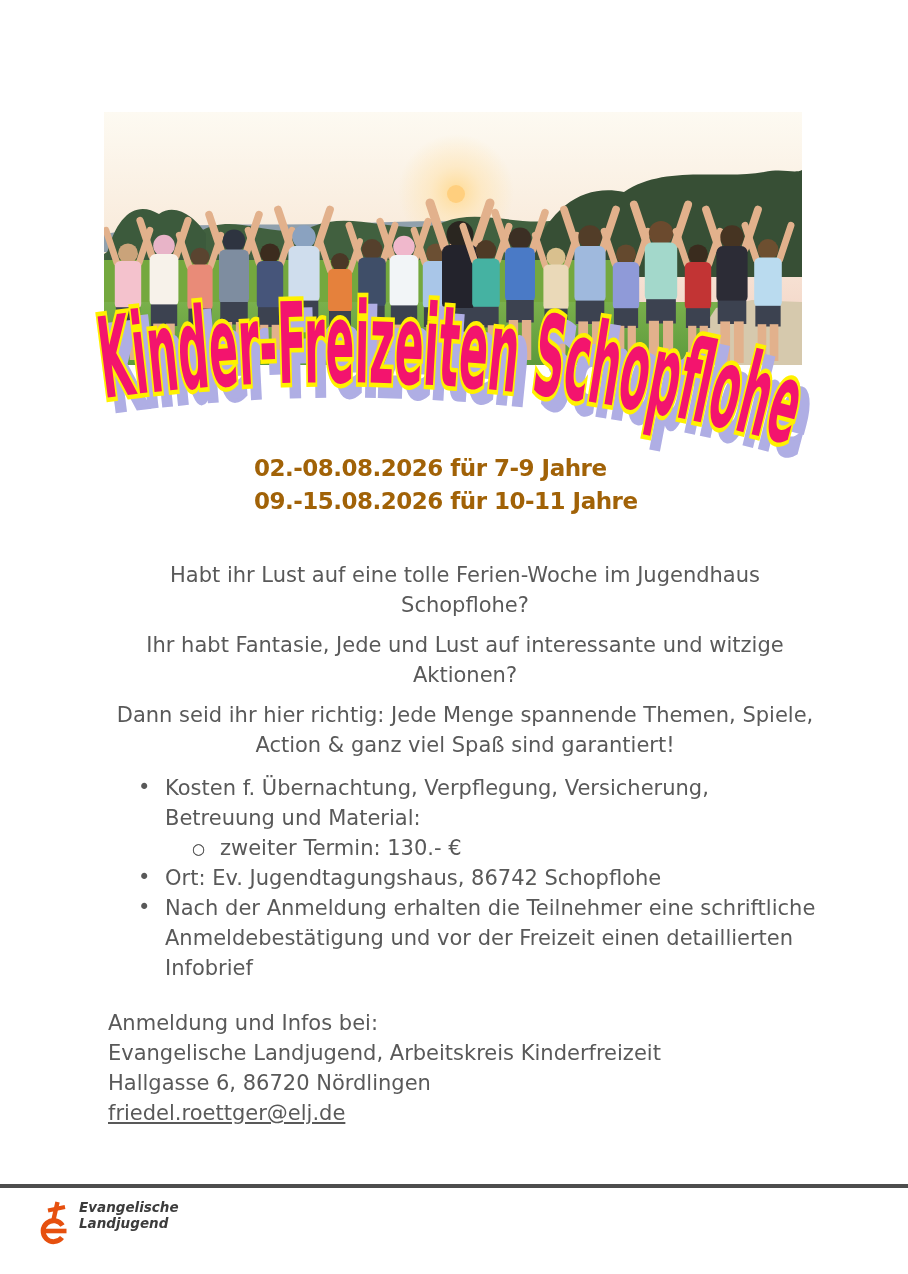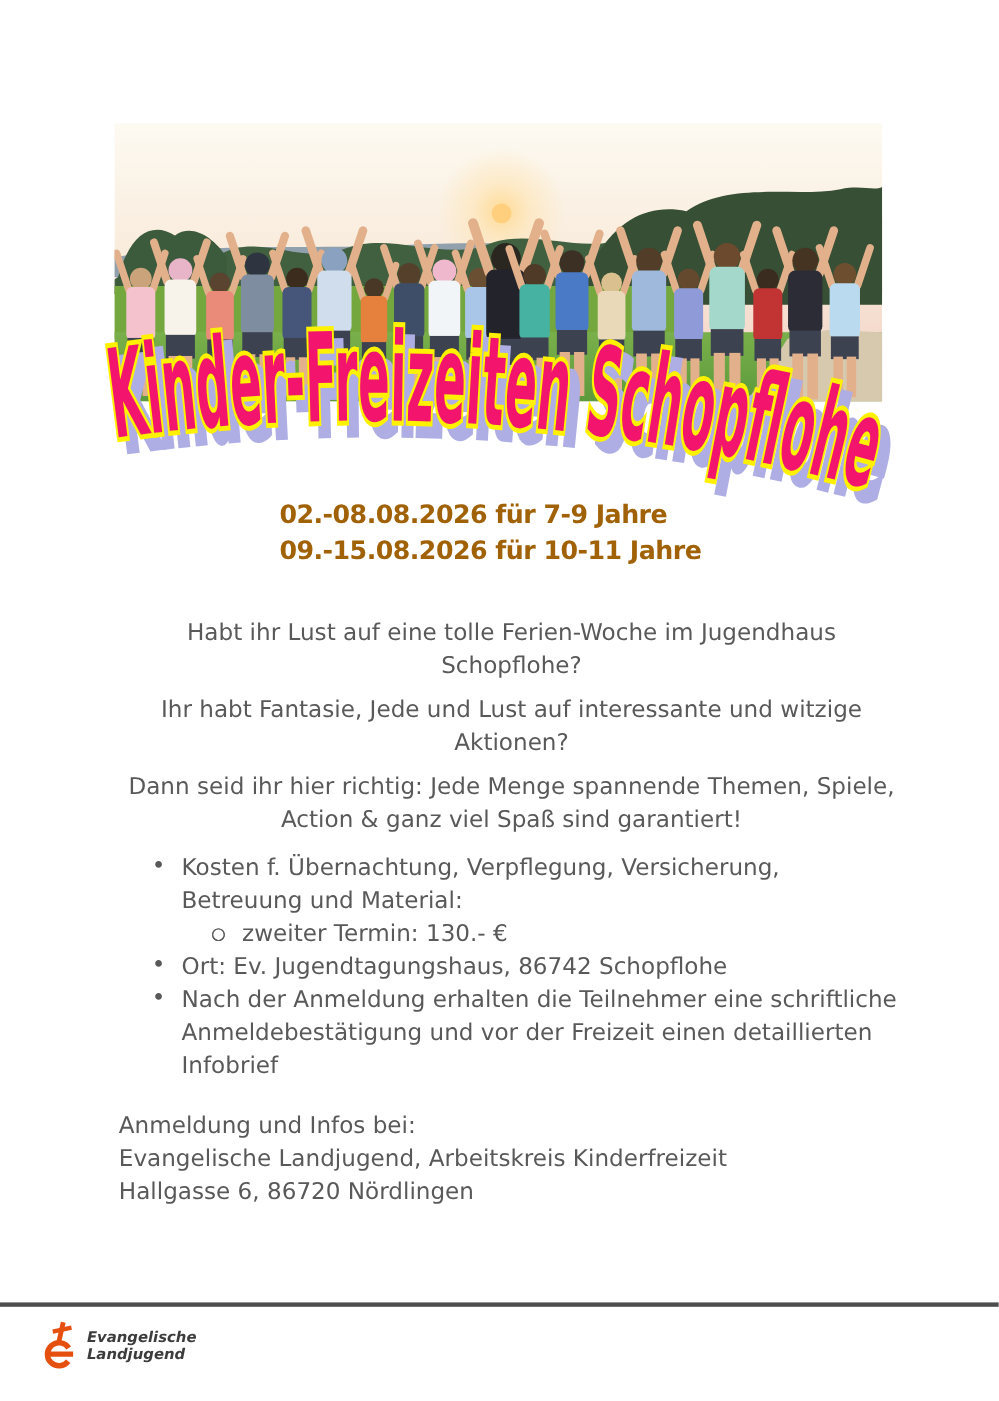"friedel.roettger@elj.de" div { html: none -> <div><a>friedel.roettger@elj.de</a></div> }
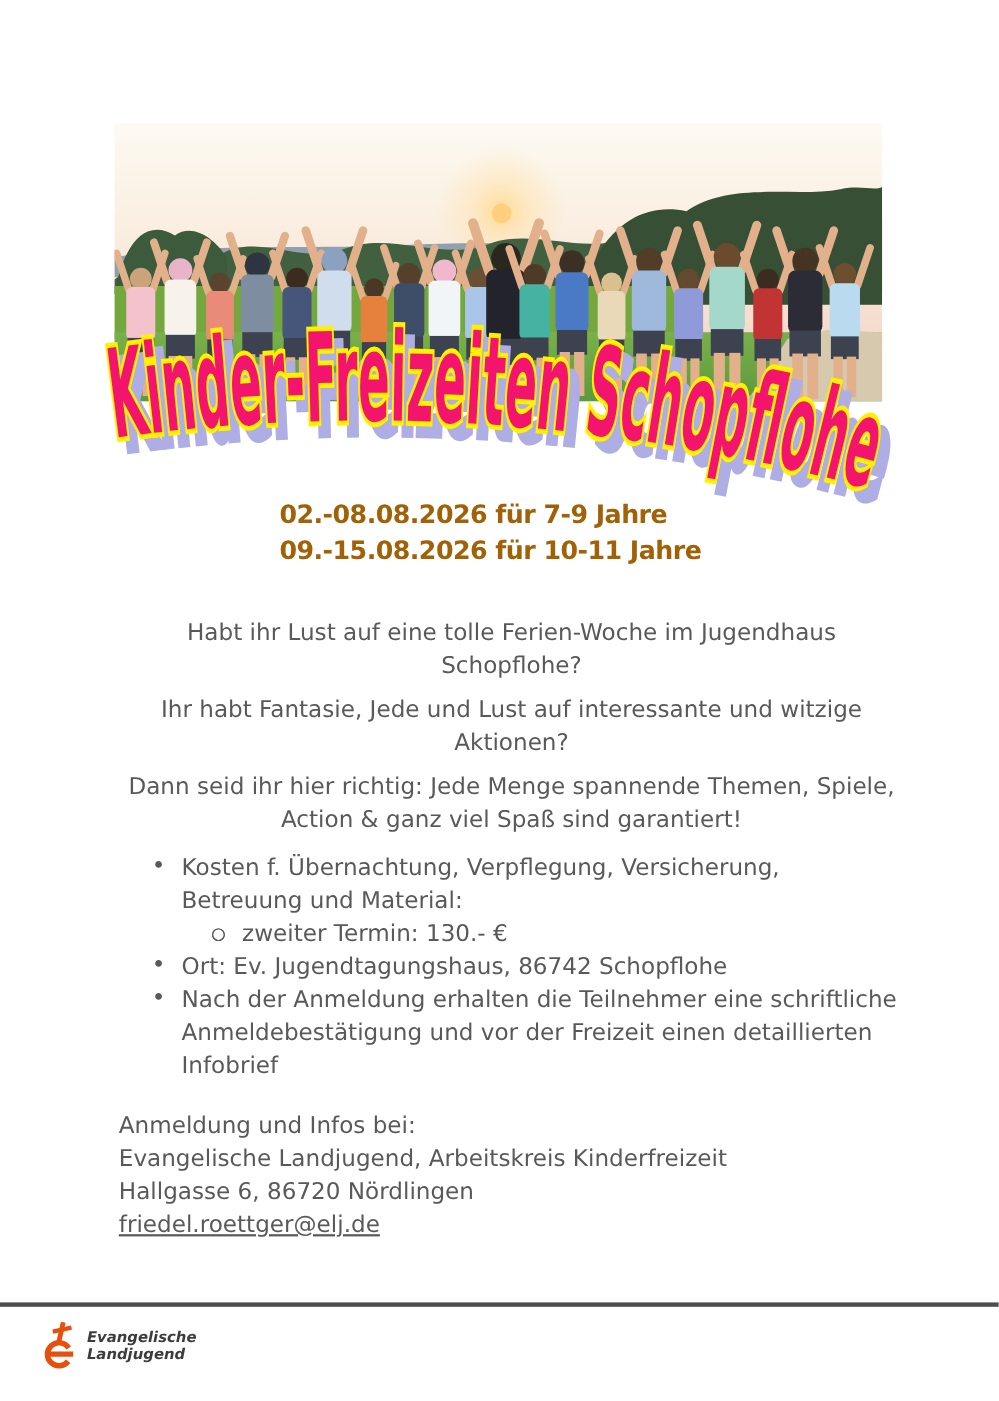"Evangelische" .logo { align-items: center -> flex-start }
